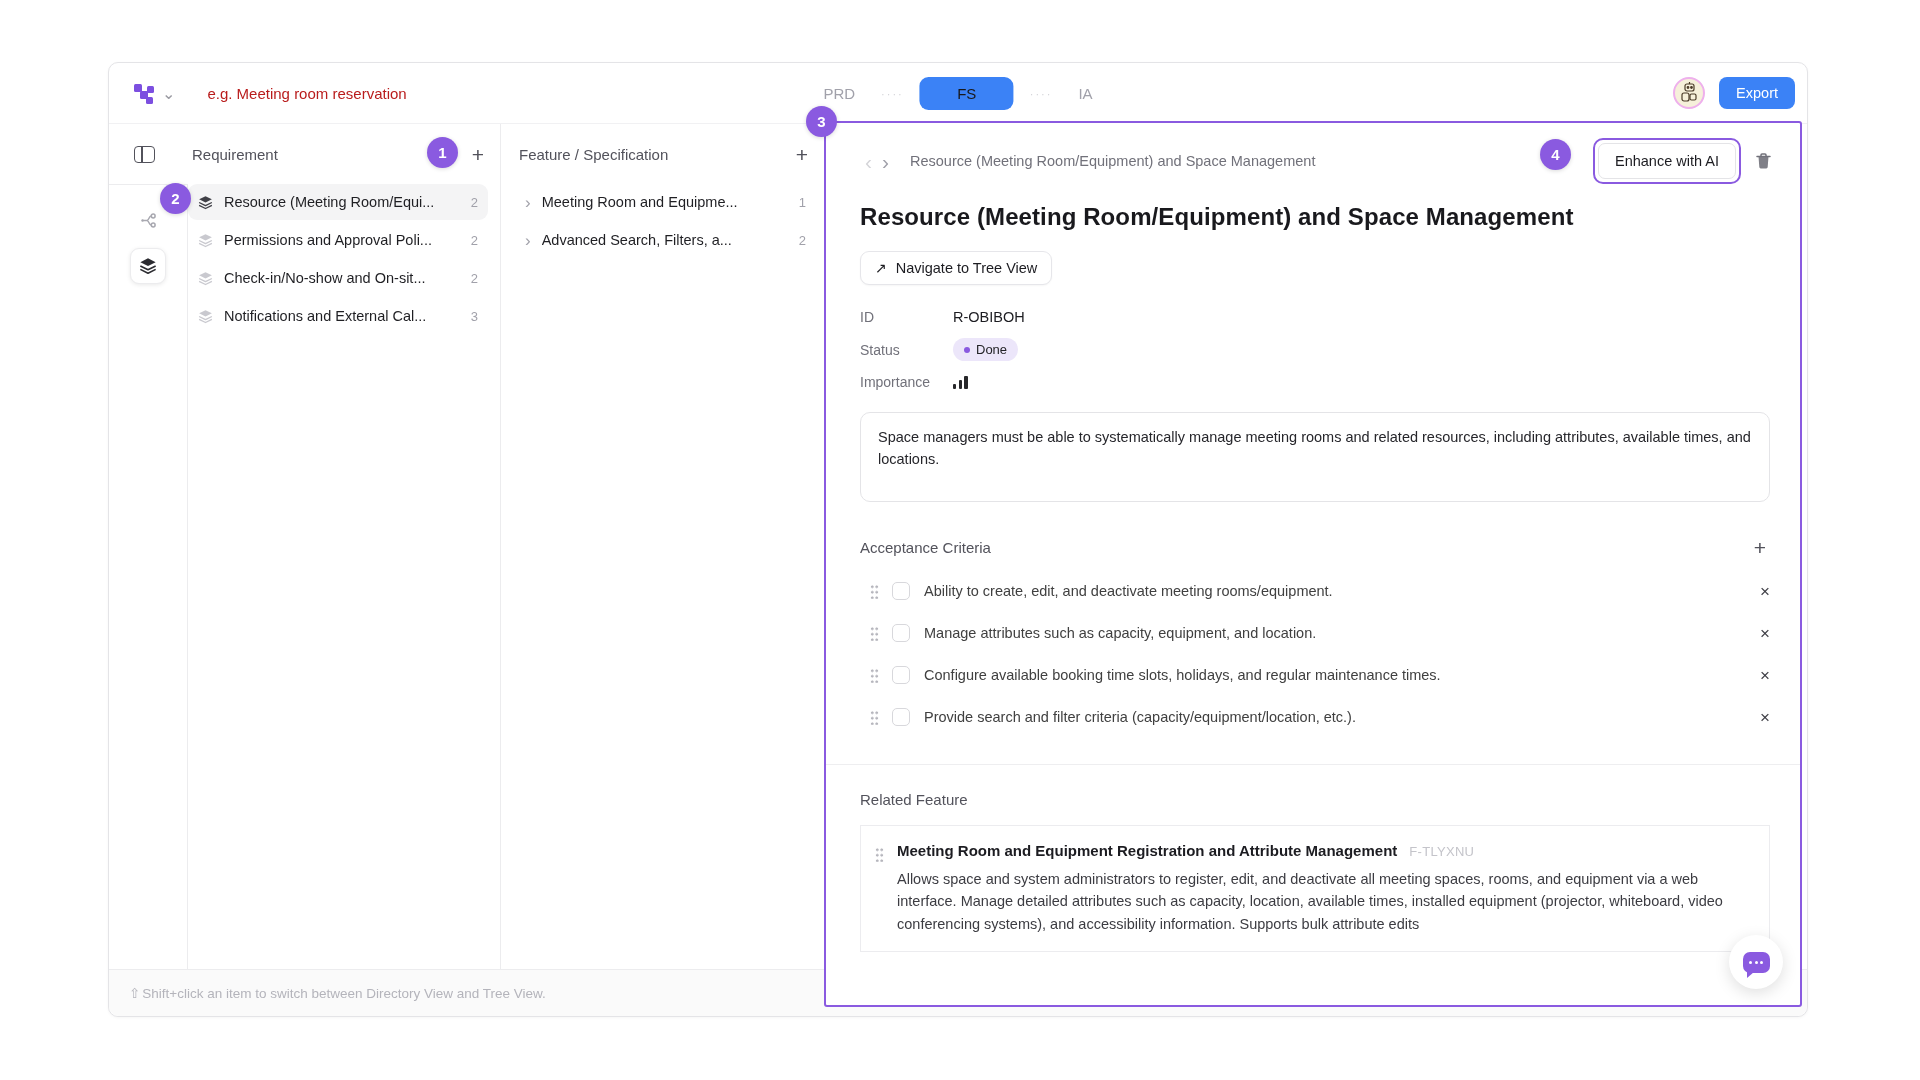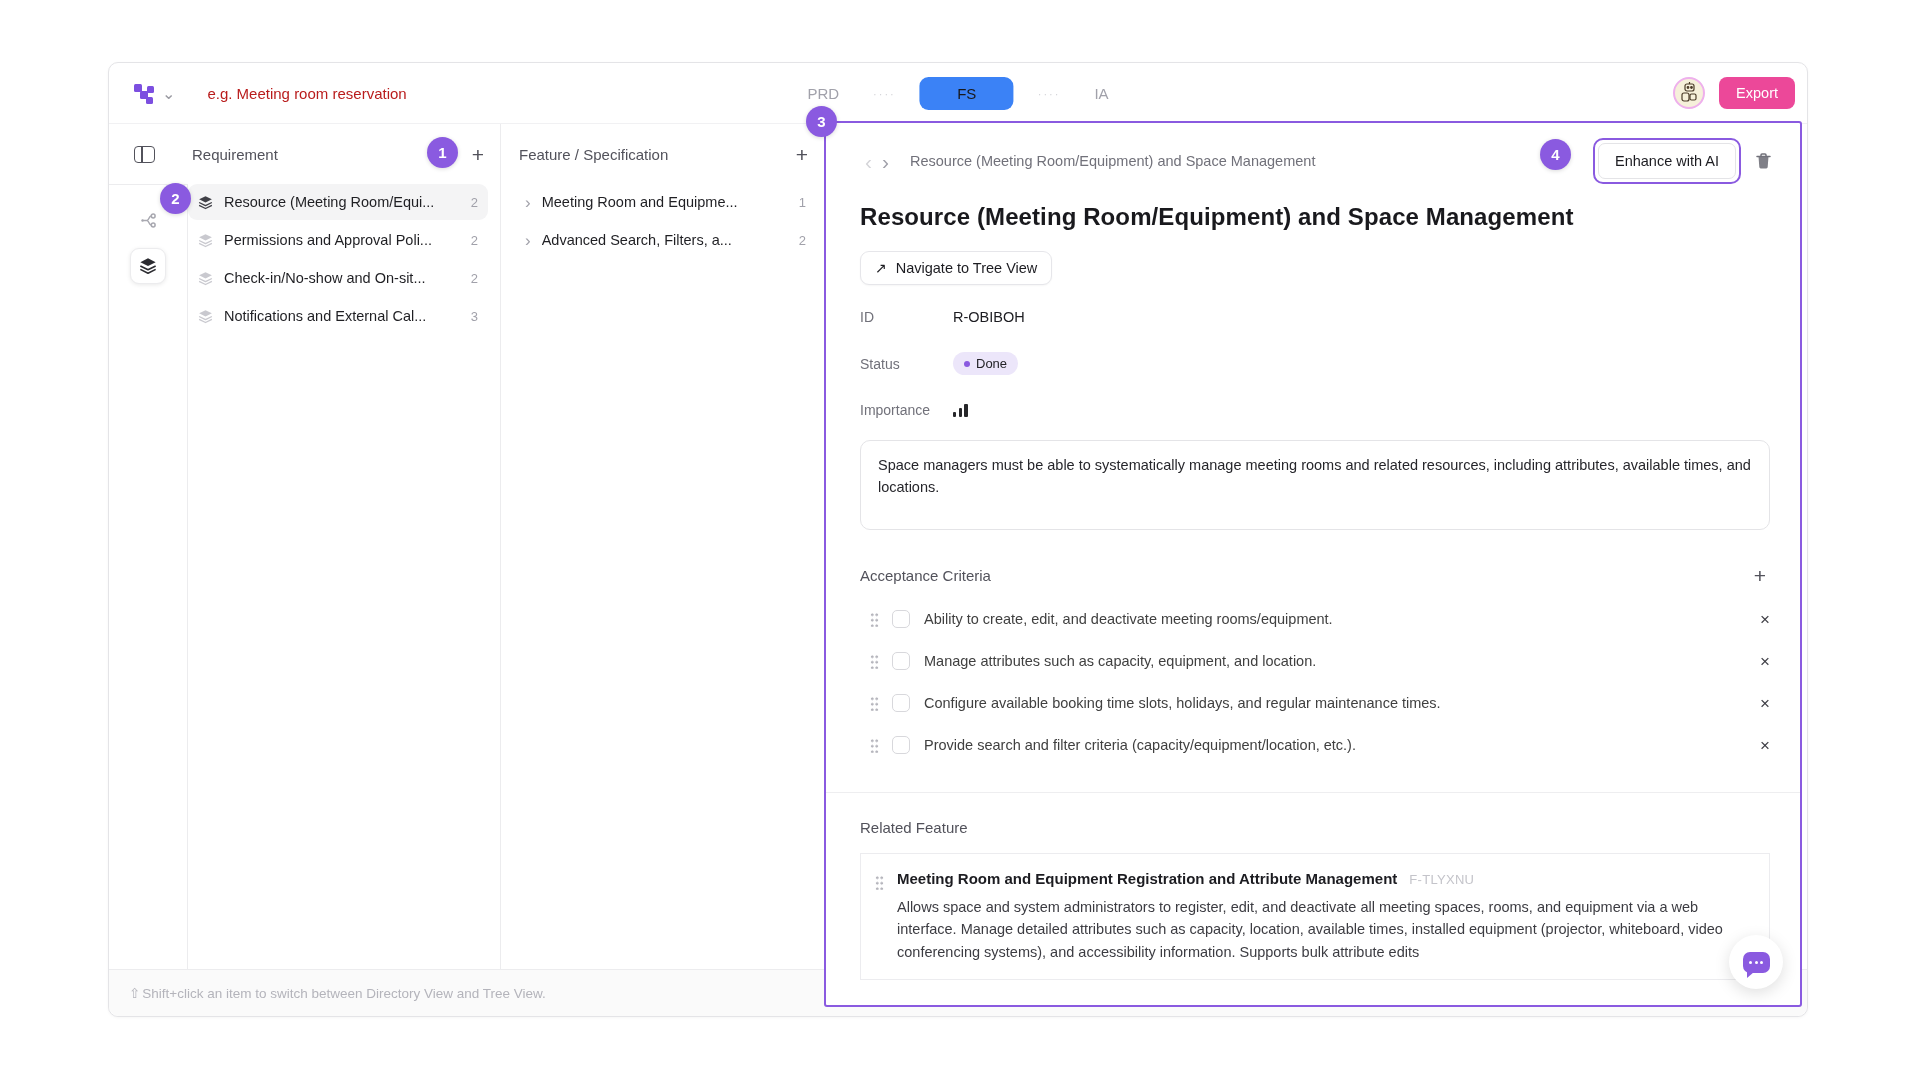"PRD" .tabs { gap: 24px -> 16px }
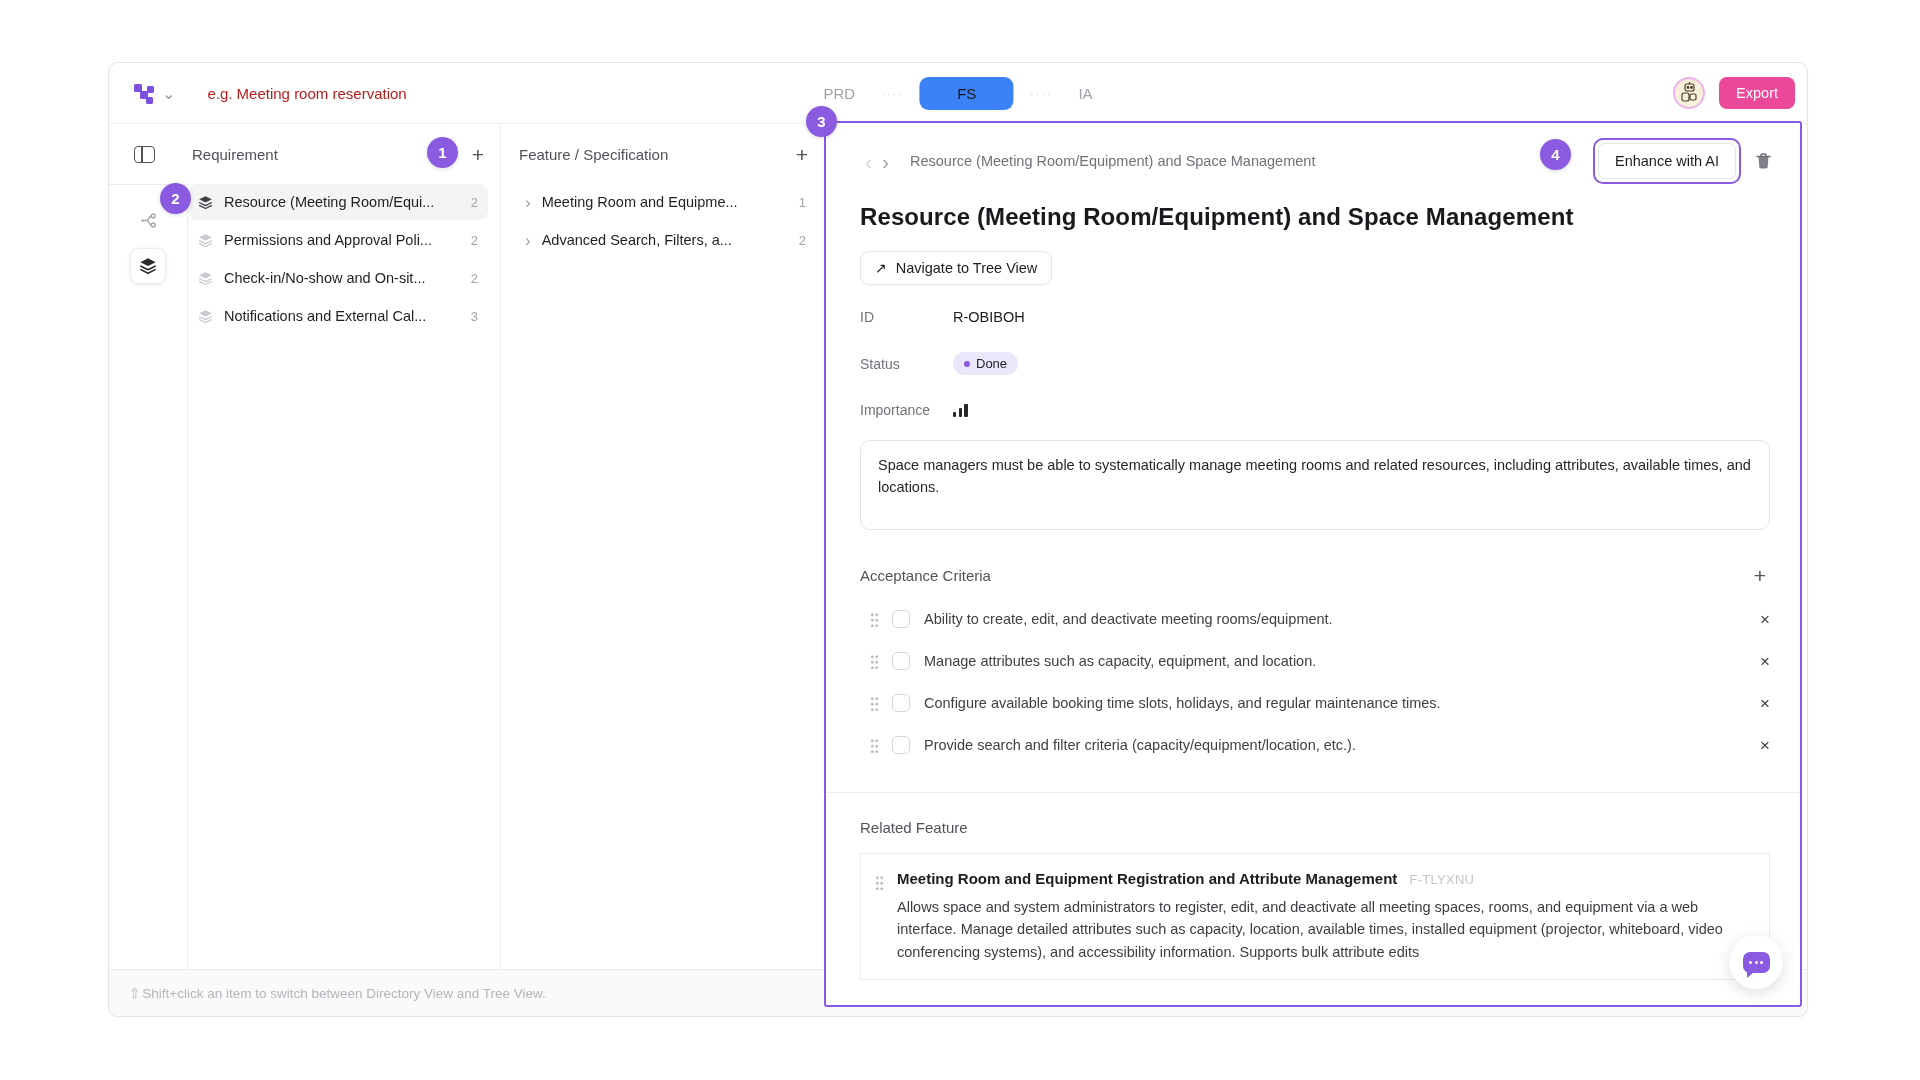"Export" .export-btn { background: #ec4899 -> #3b82f6 }
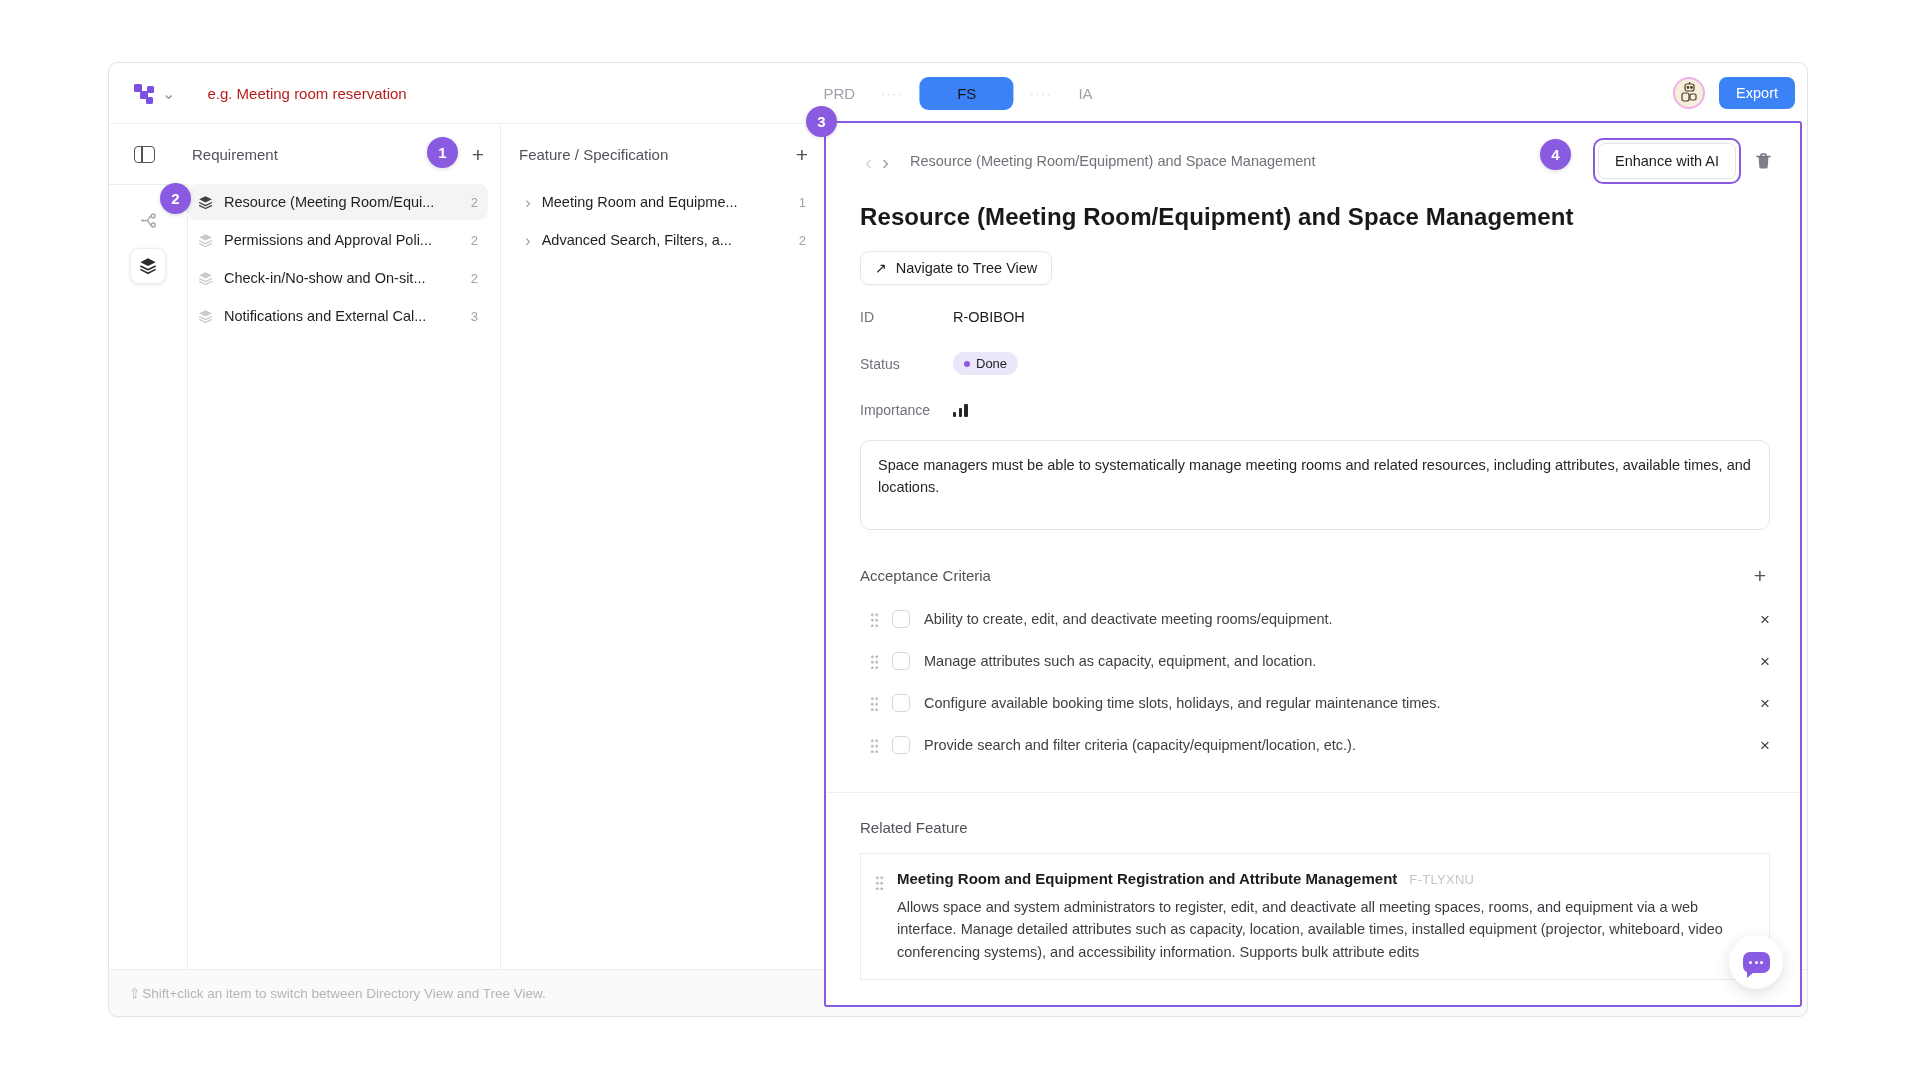"ID" .dp-fields { gap: 25px -> 11px }
